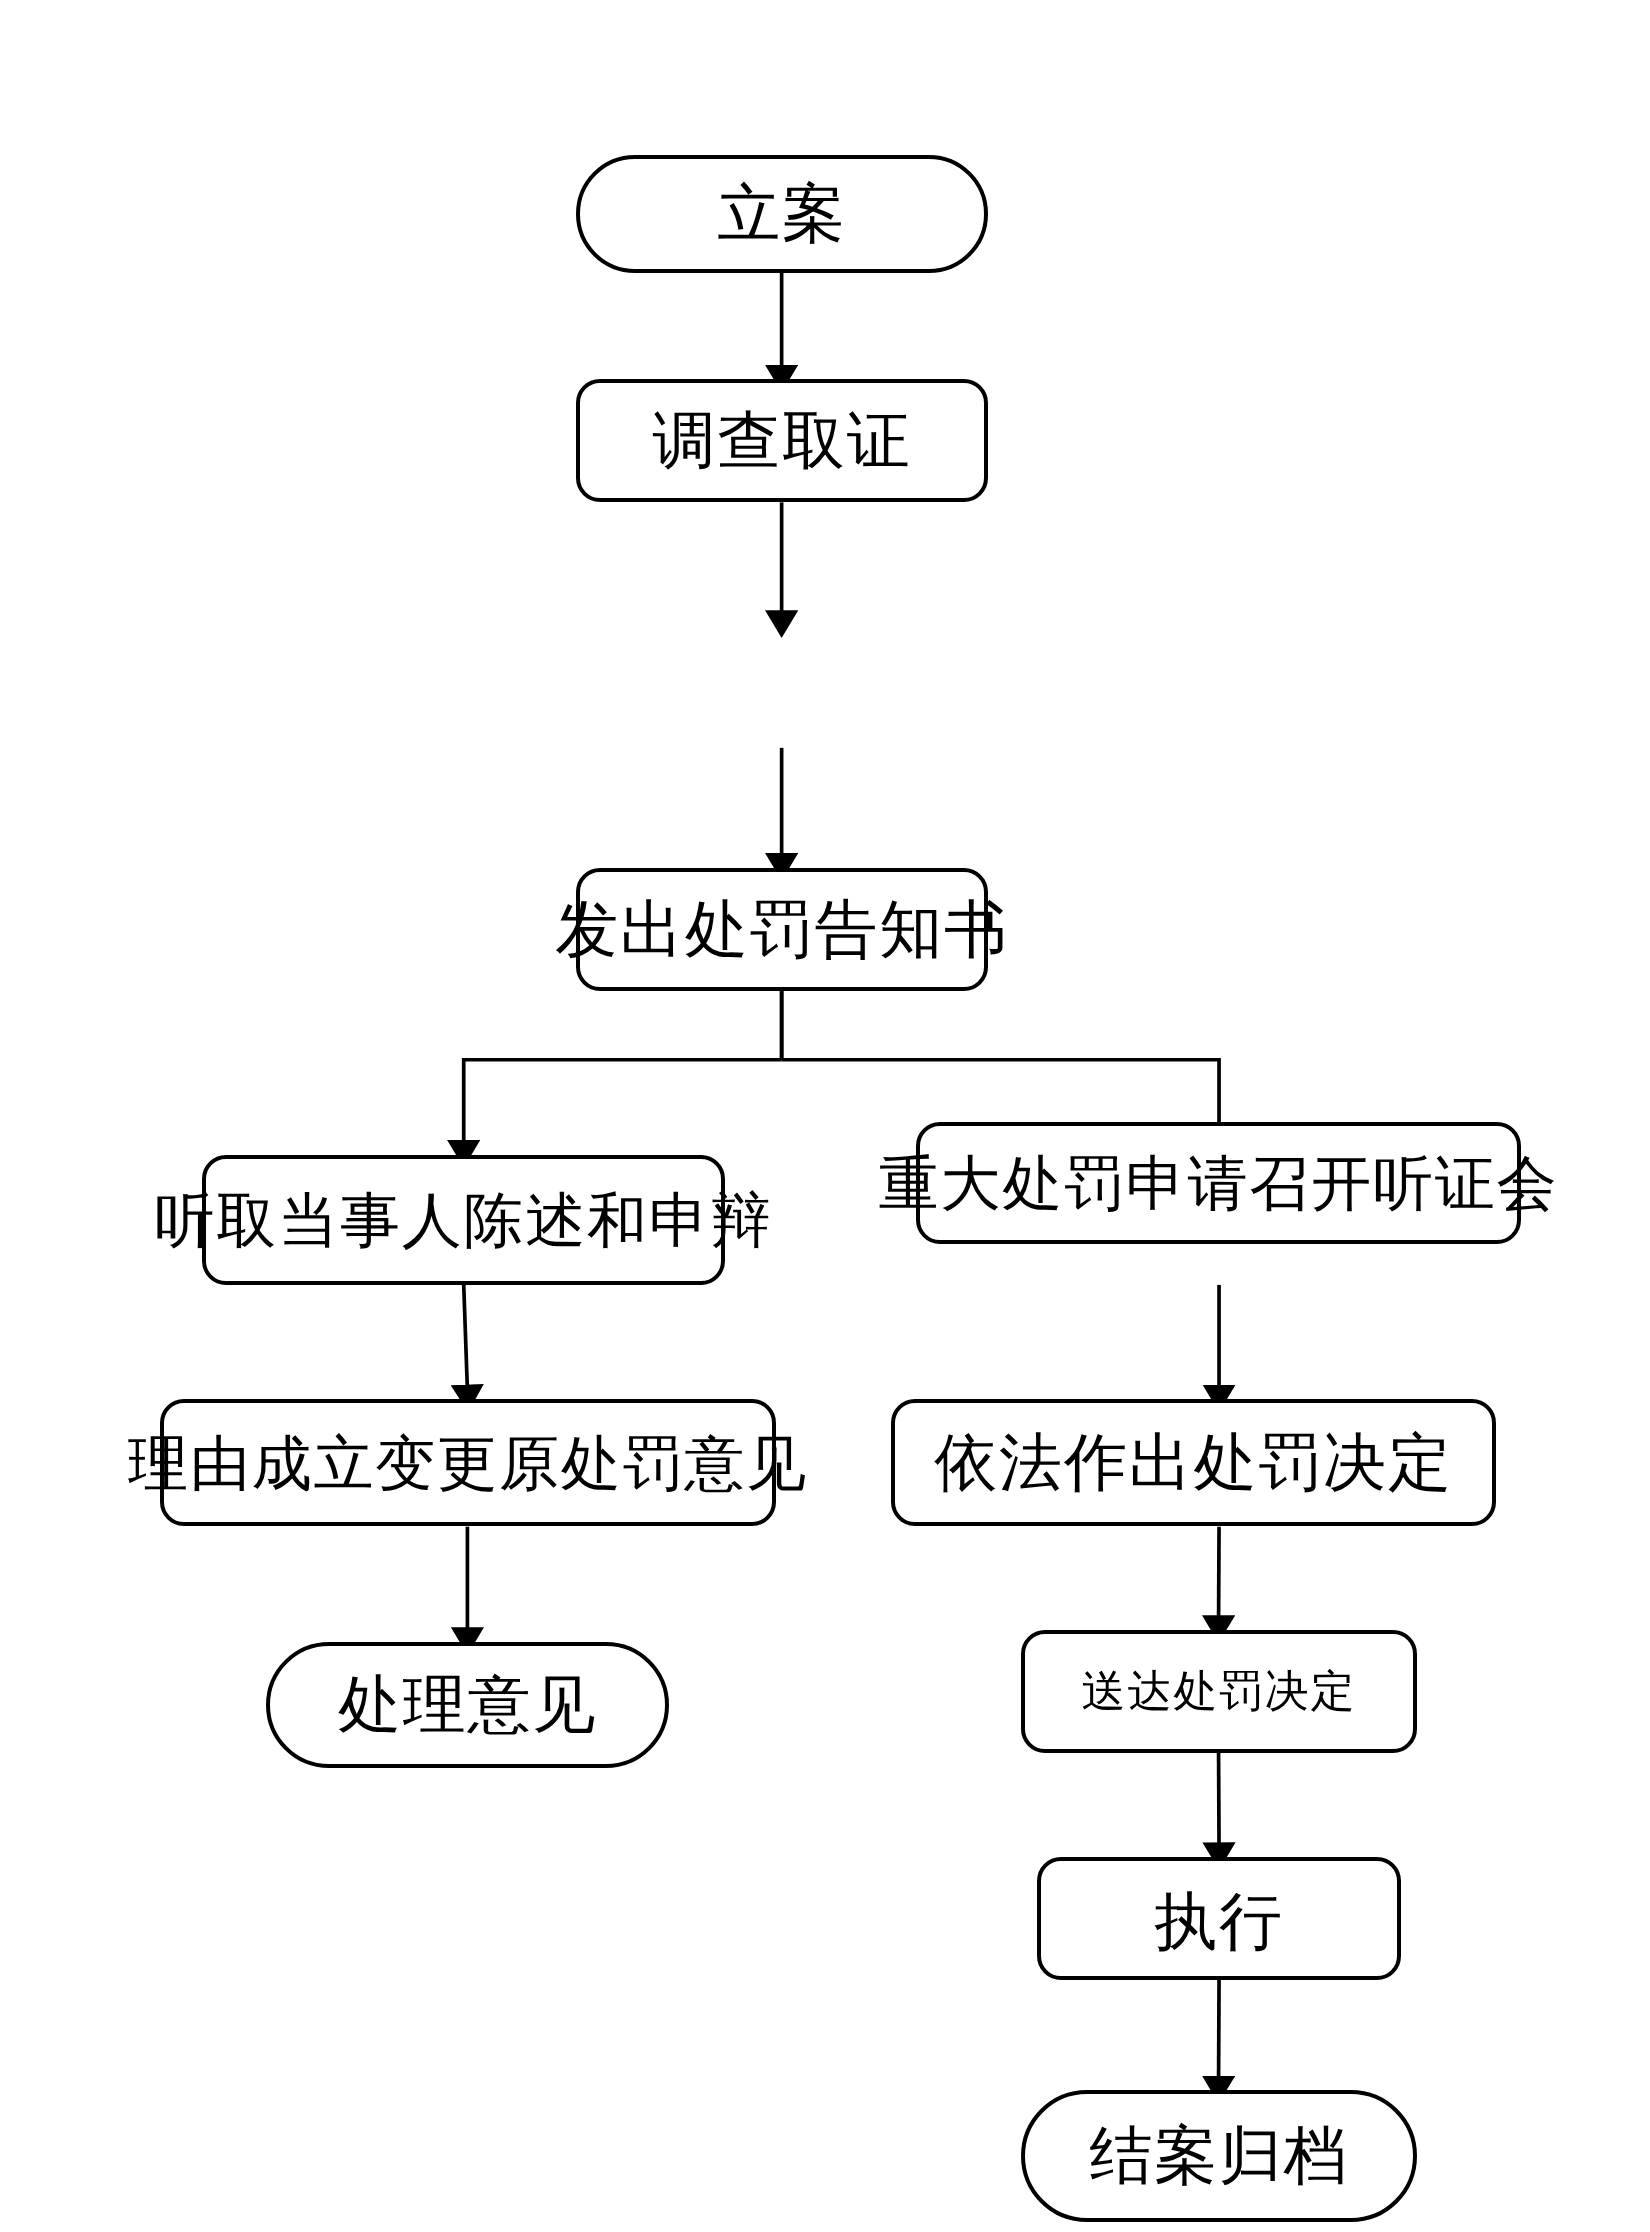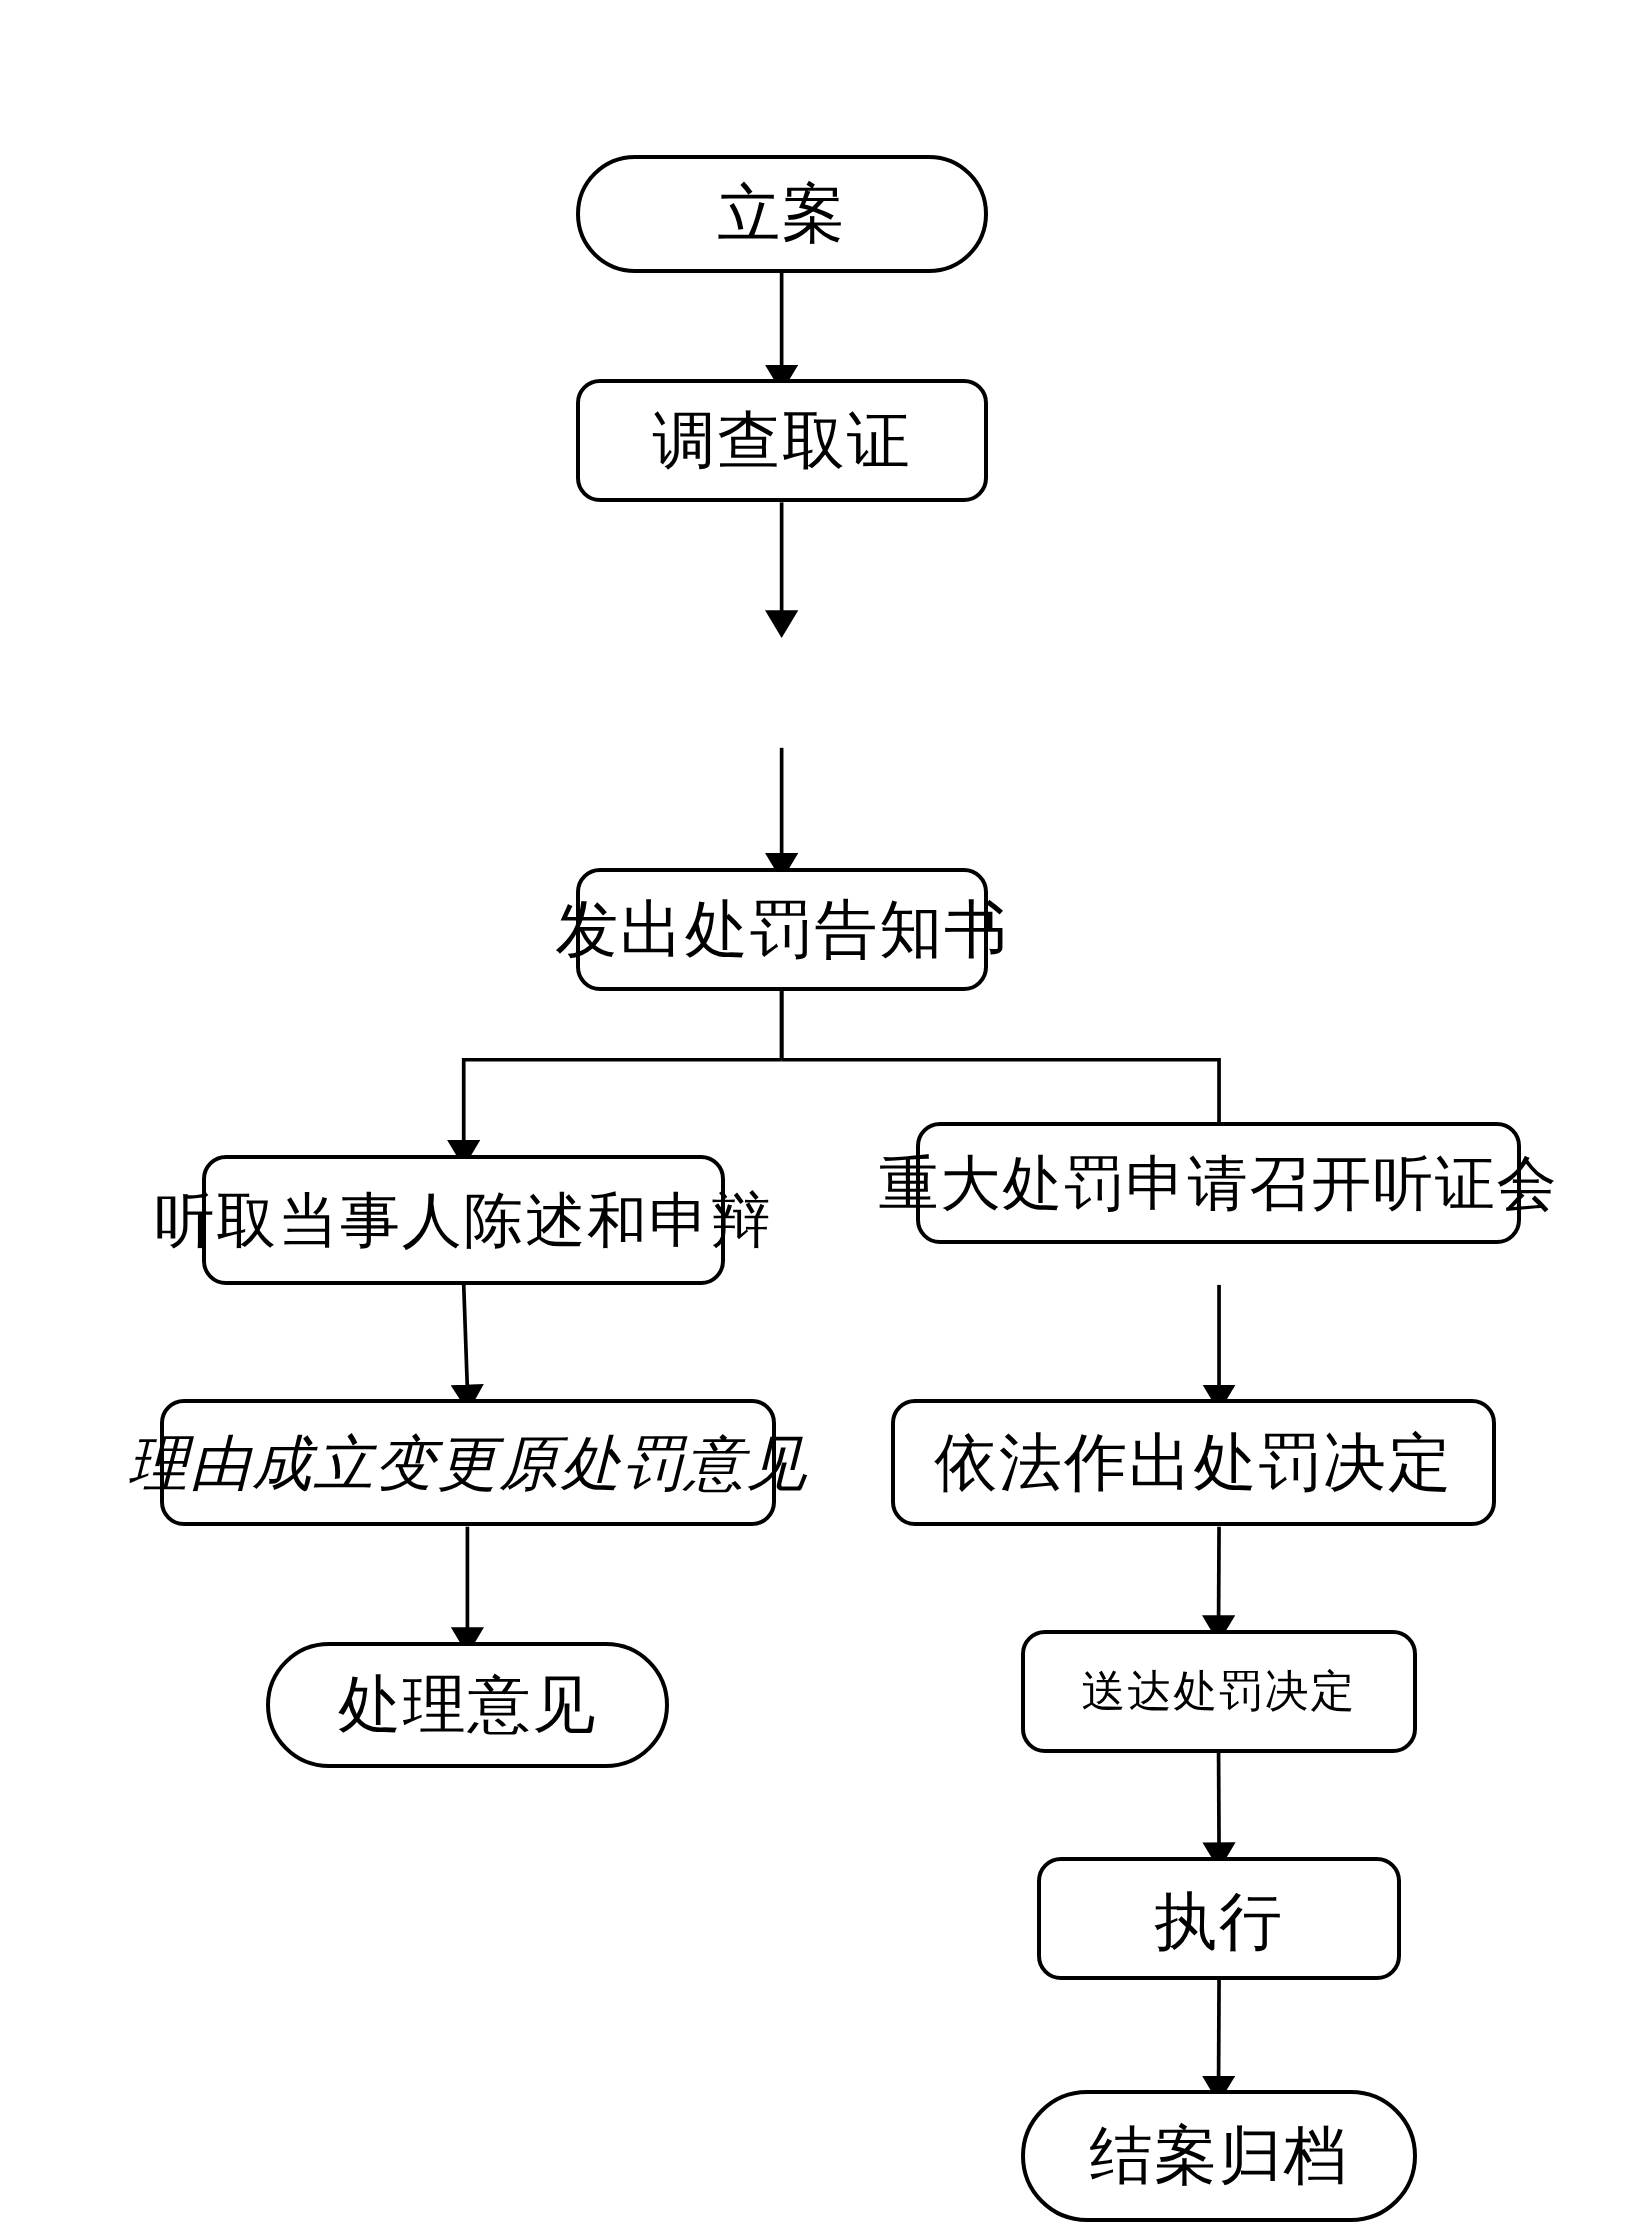"理由成立变更原处罚意见" div.node { font-style: italic -> none }
